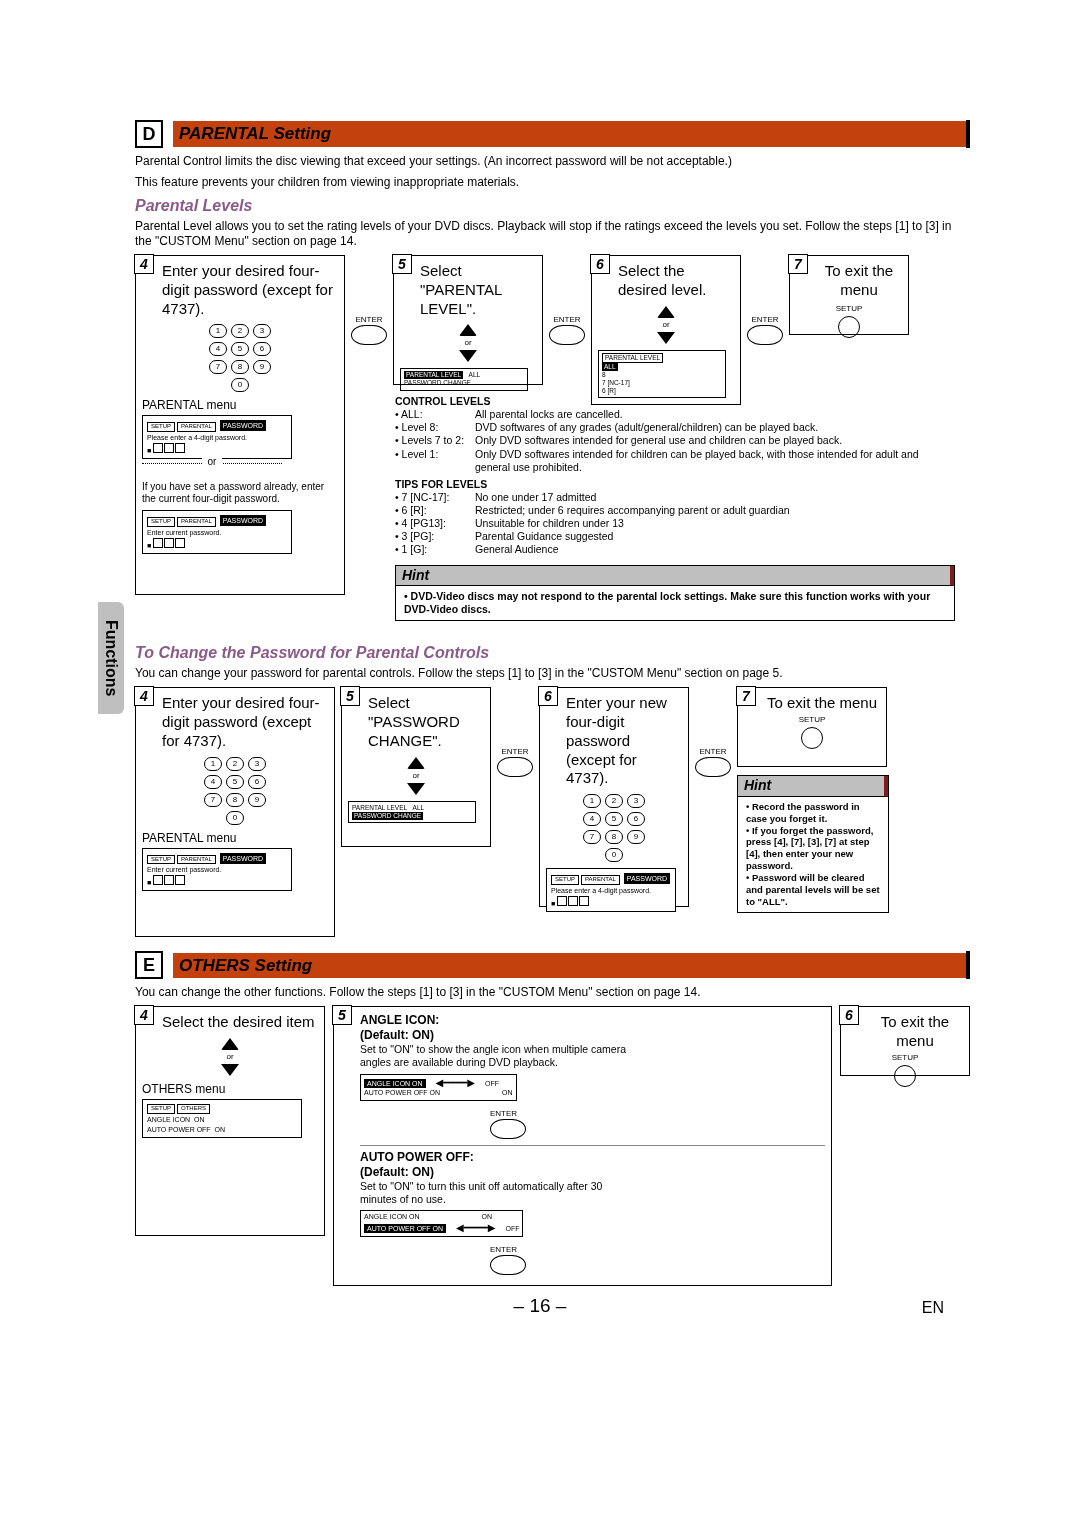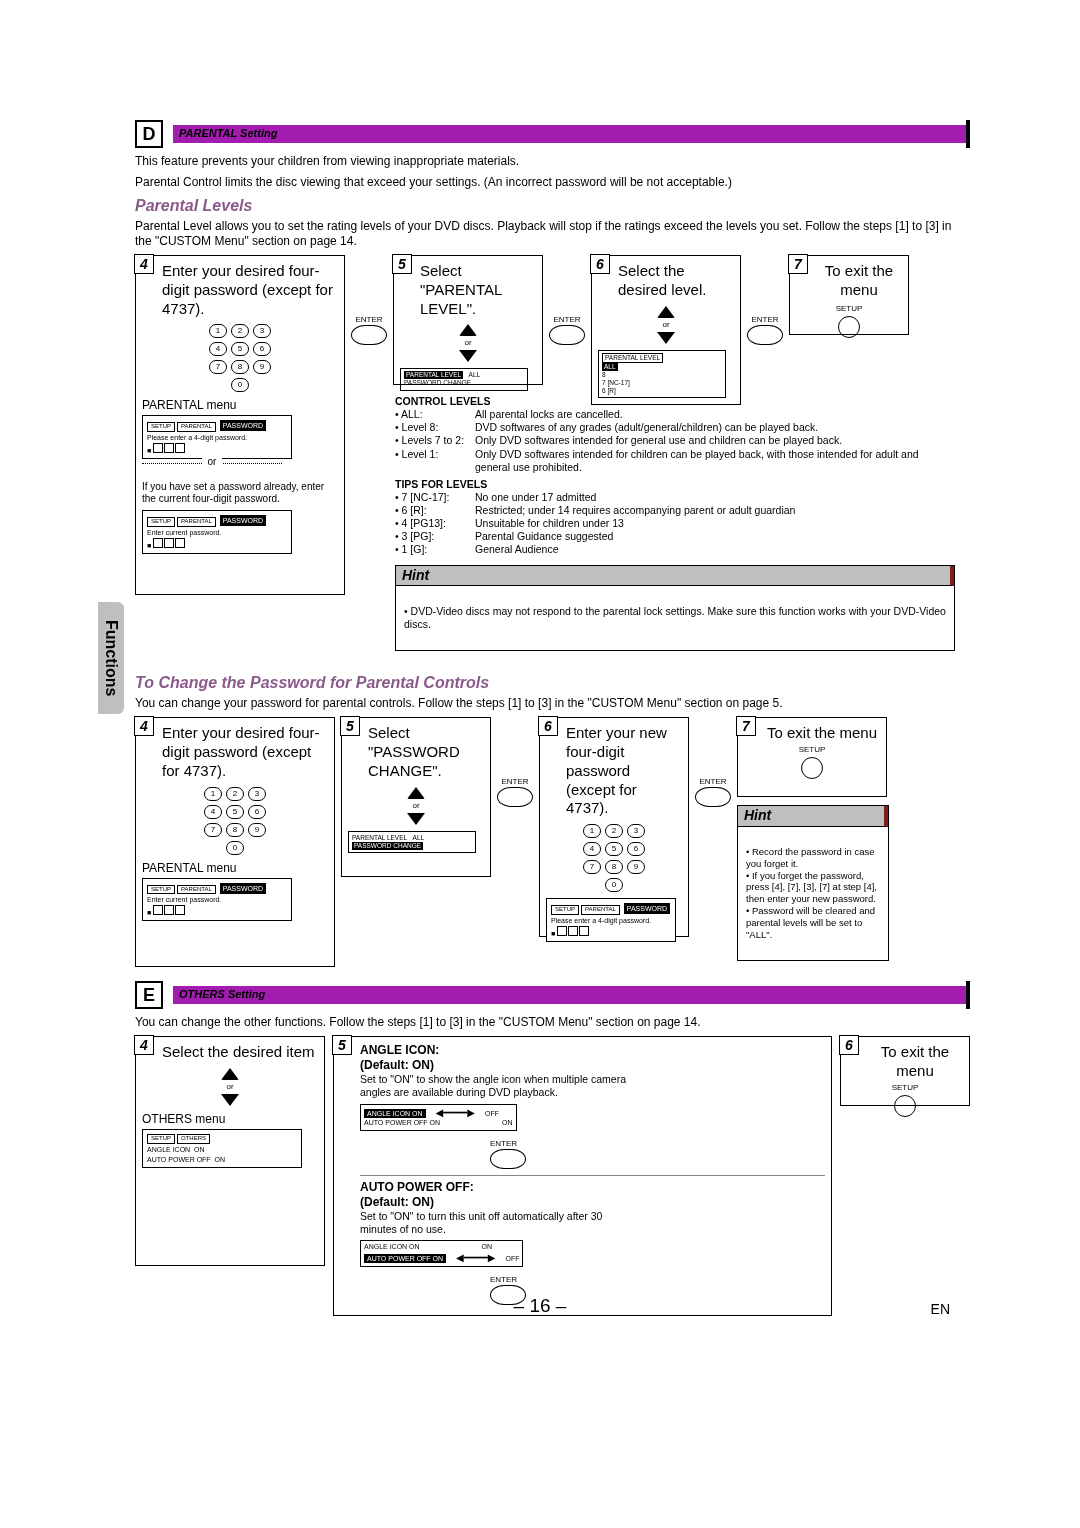"PARENTAL Setting" .section-title { background: #a21caf -> #c2410c; font-size: 11px -> 17px }
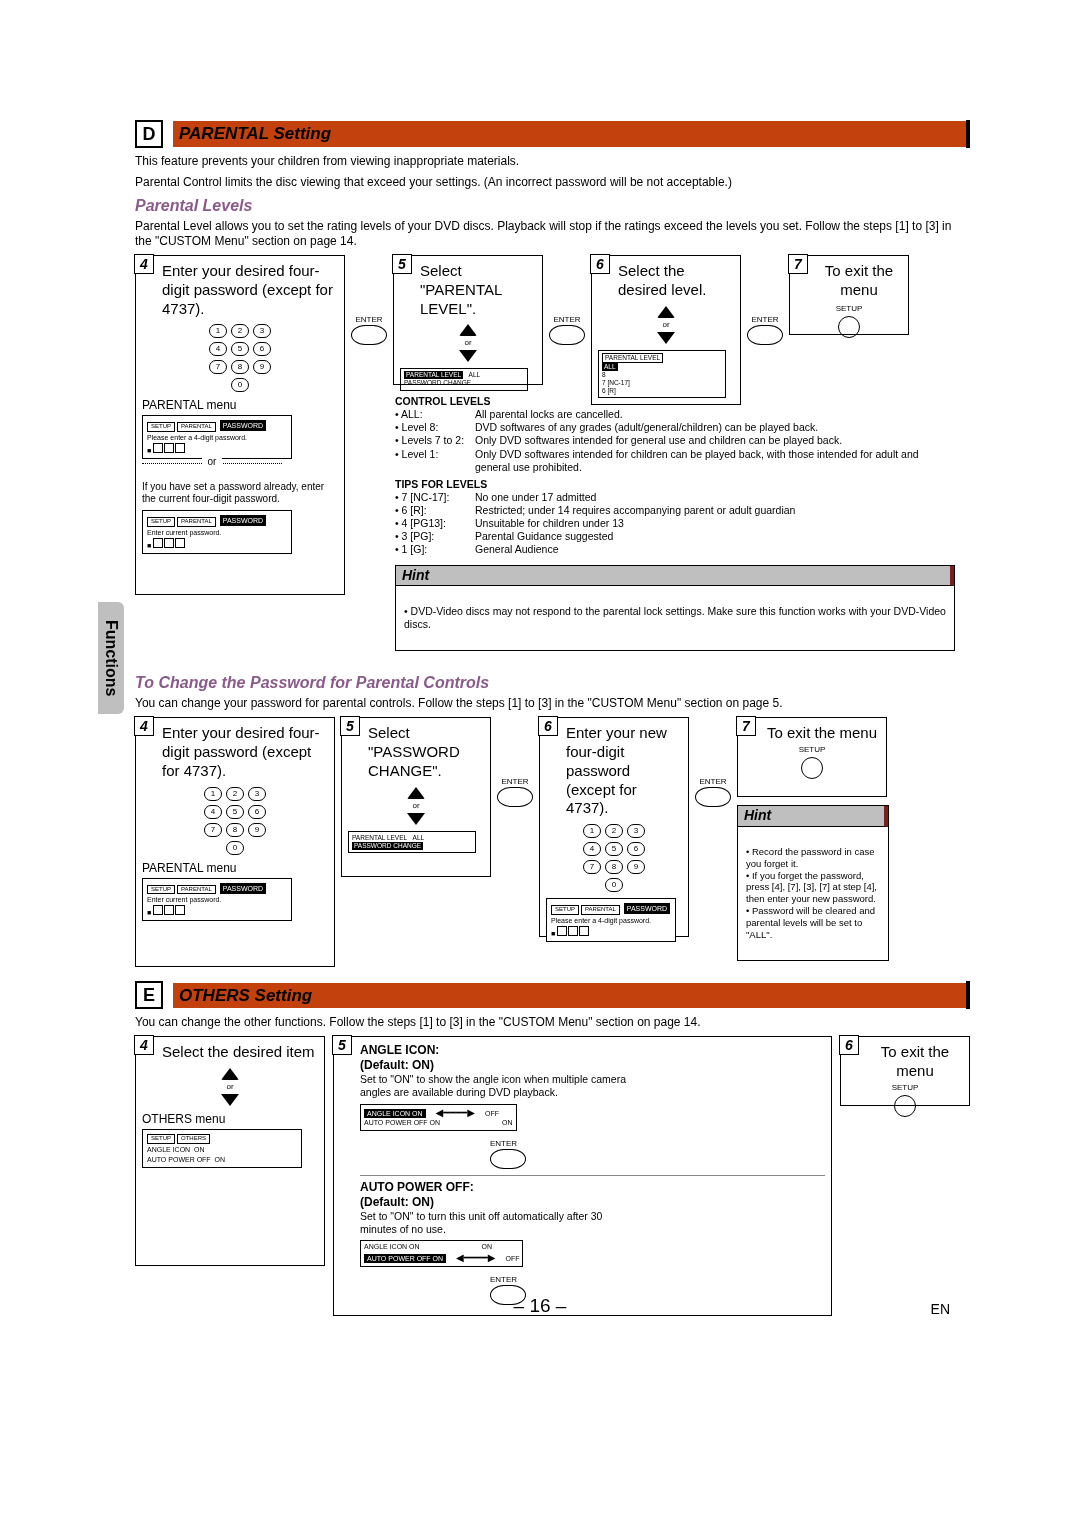"This feature prevents your children" div.para { order: before "Parental Control limits the disc" -> after "Parental Control limits the disc" }
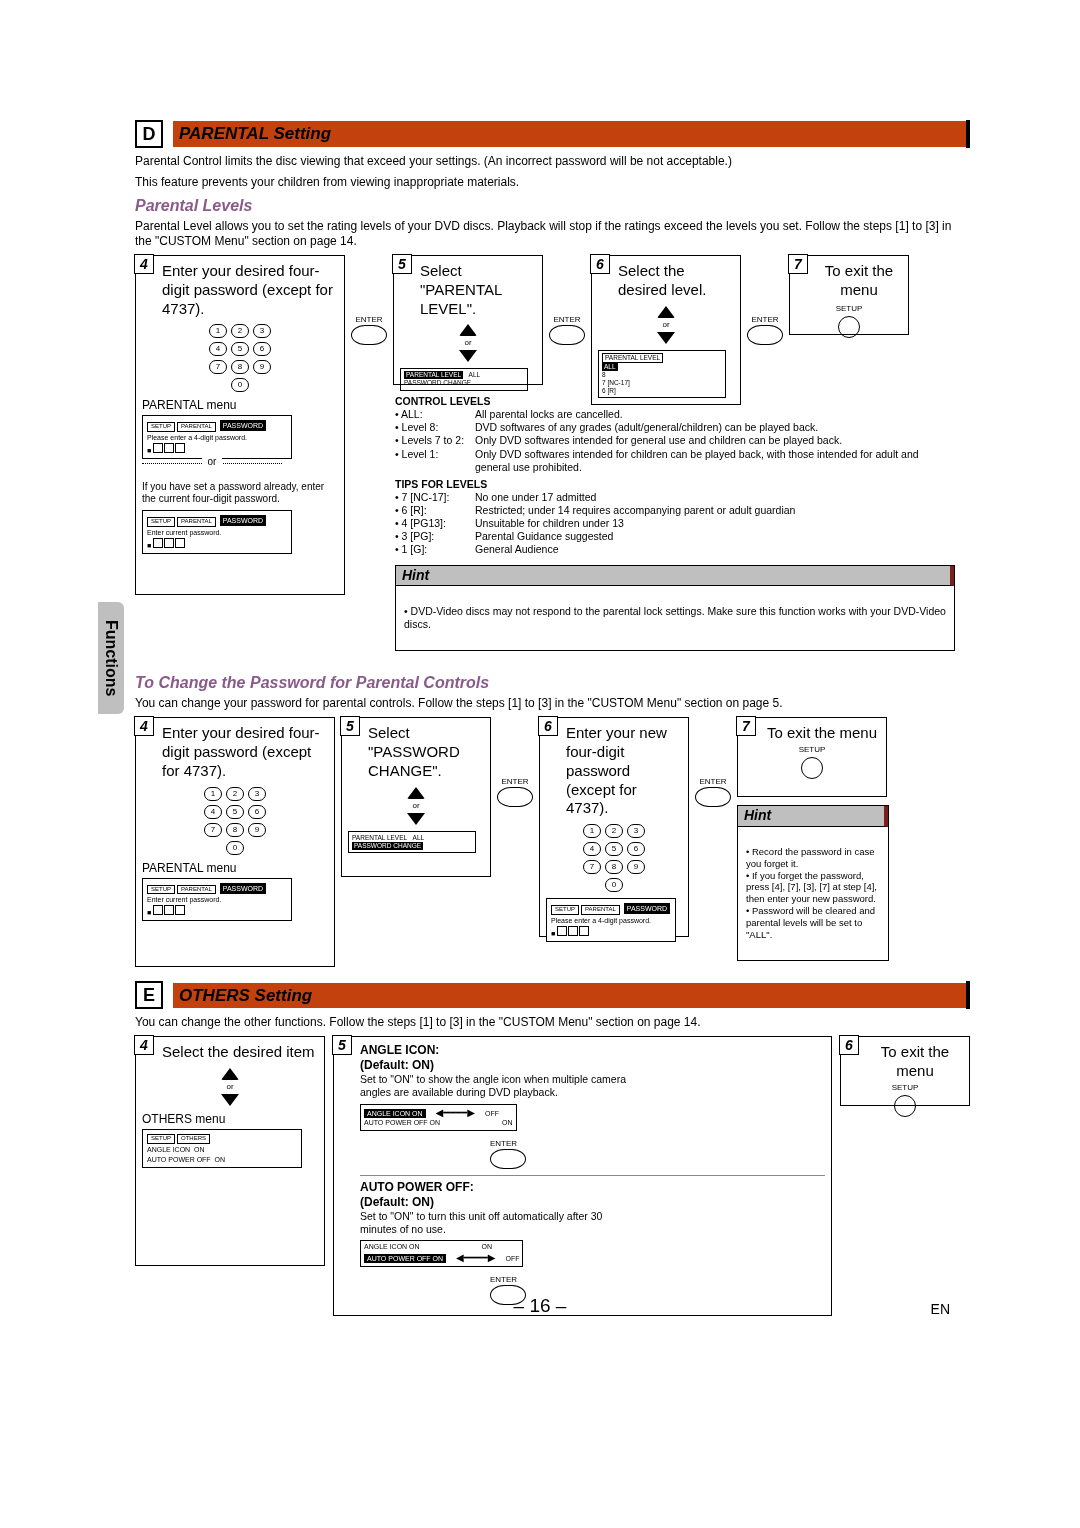"Restricted; under 14 requires" div { text: 14 -> 6 }
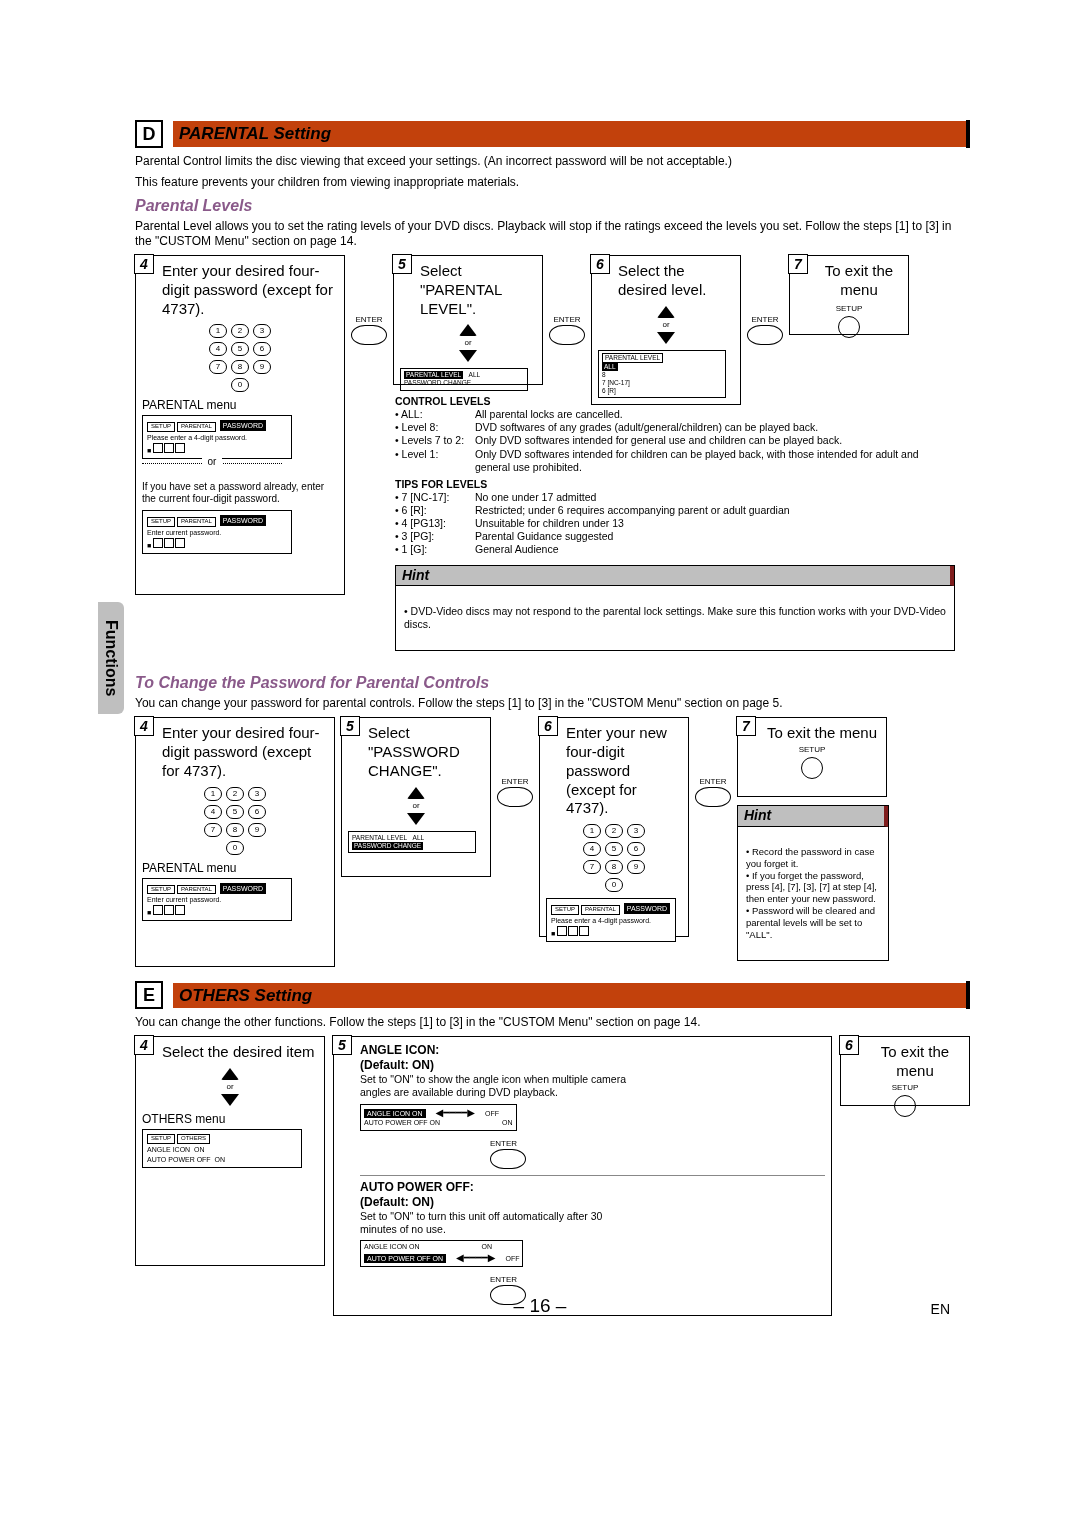"• DVD-Video discs may not" .hint-box .bd { font-weight: none -> bold; padding: 19px 8px -> 4px 8px }
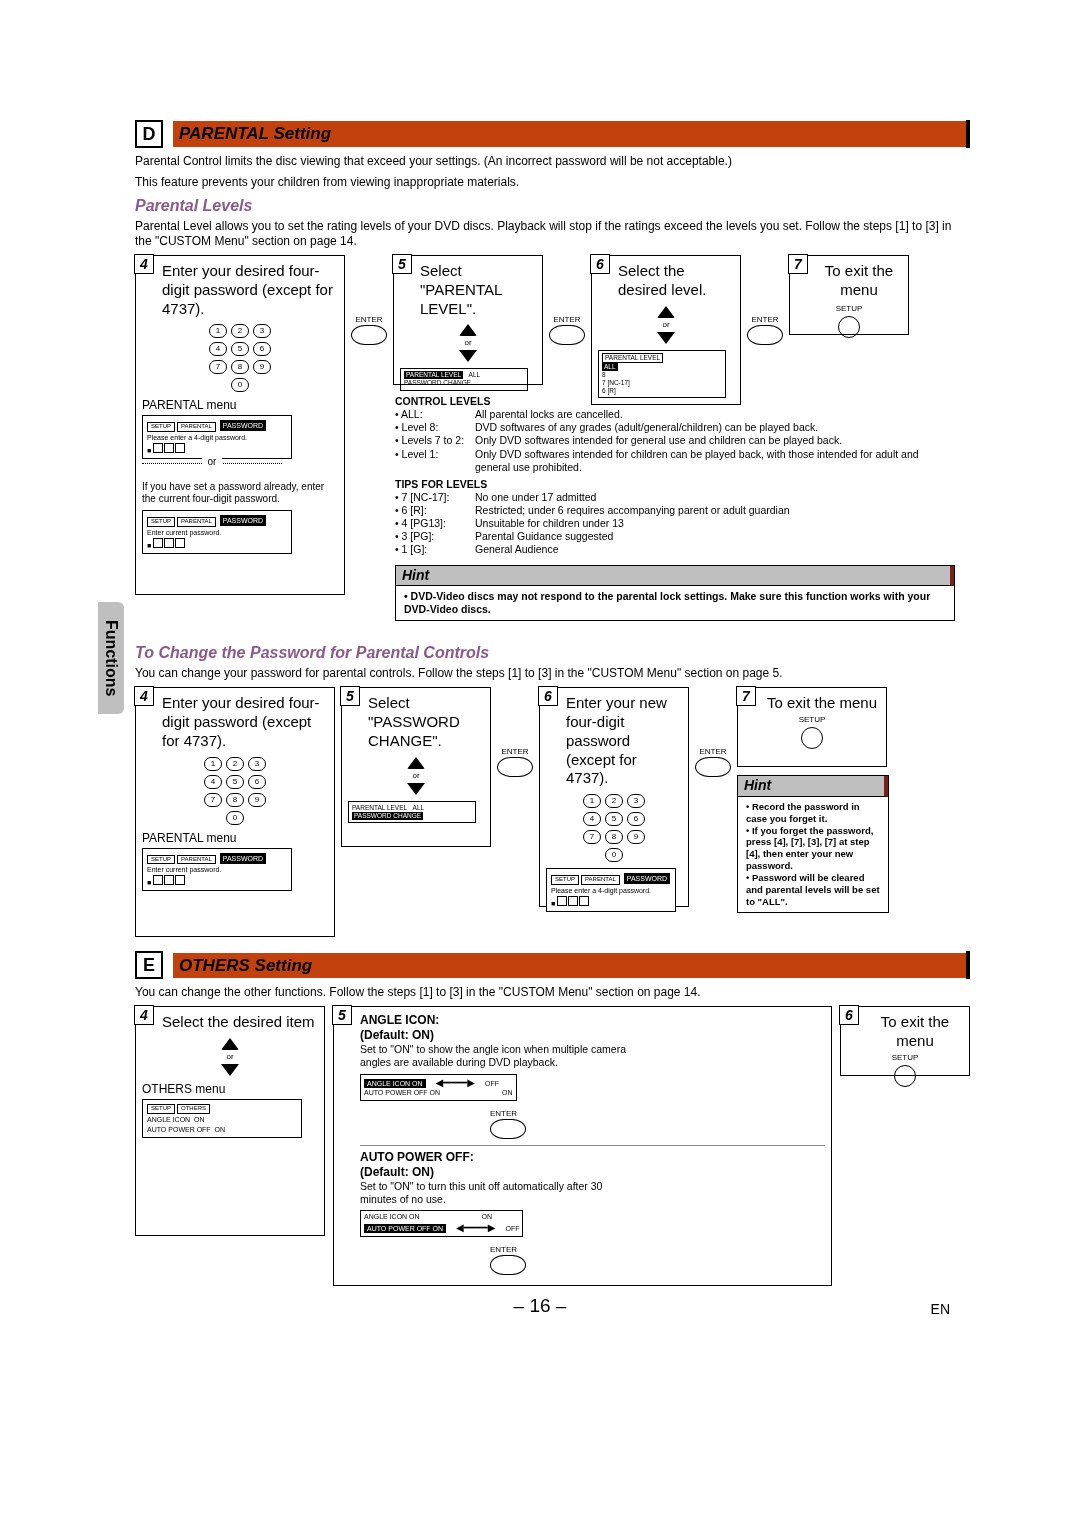"EN" .en-lbl { font-size: 14px -> 16px; right: 130px -> 136px }
